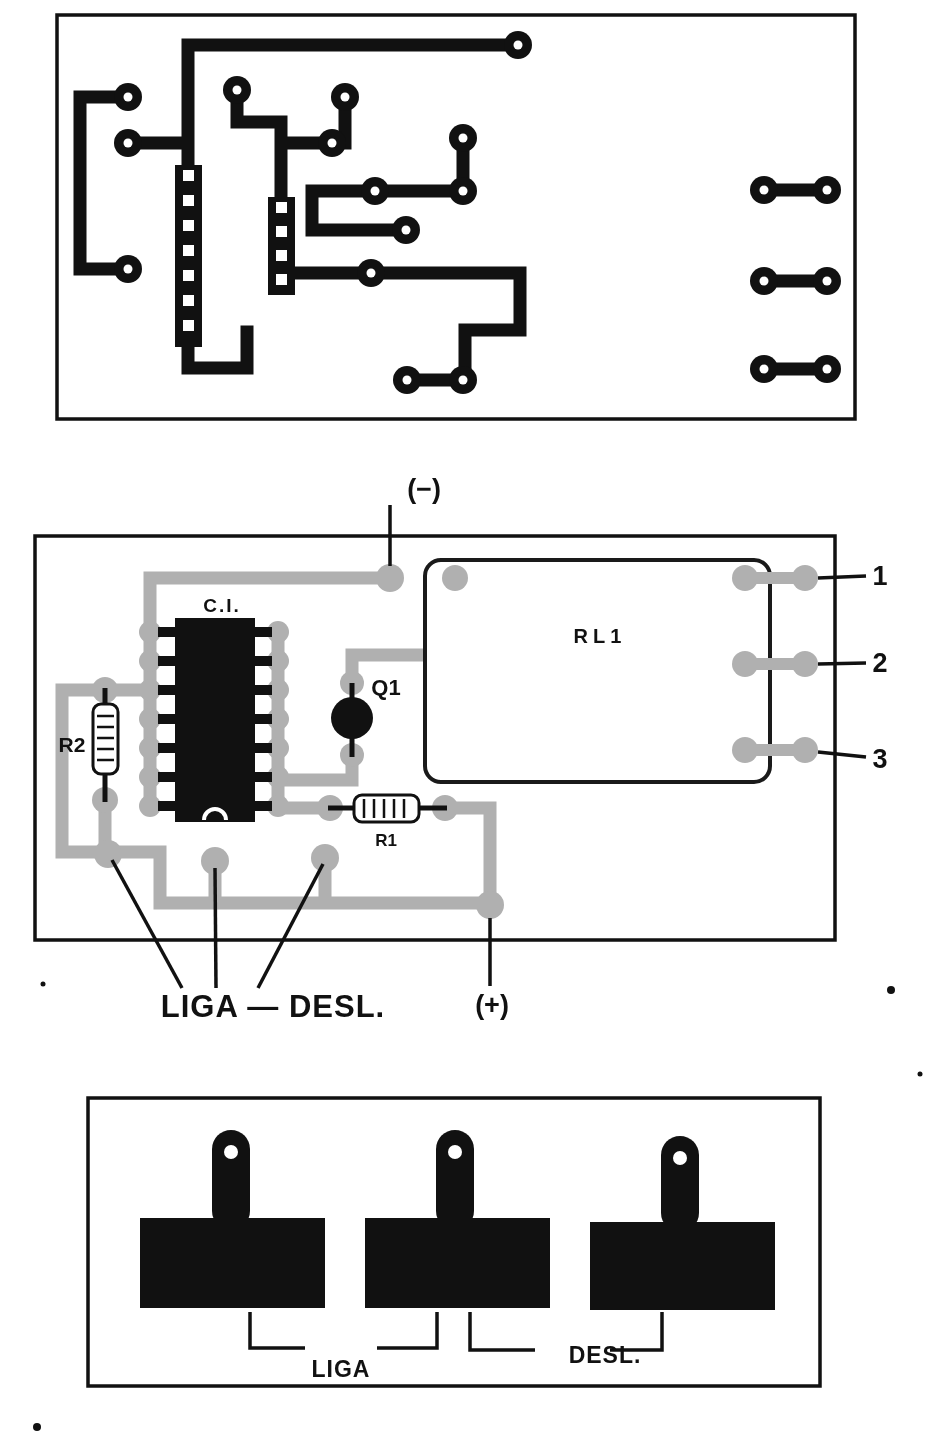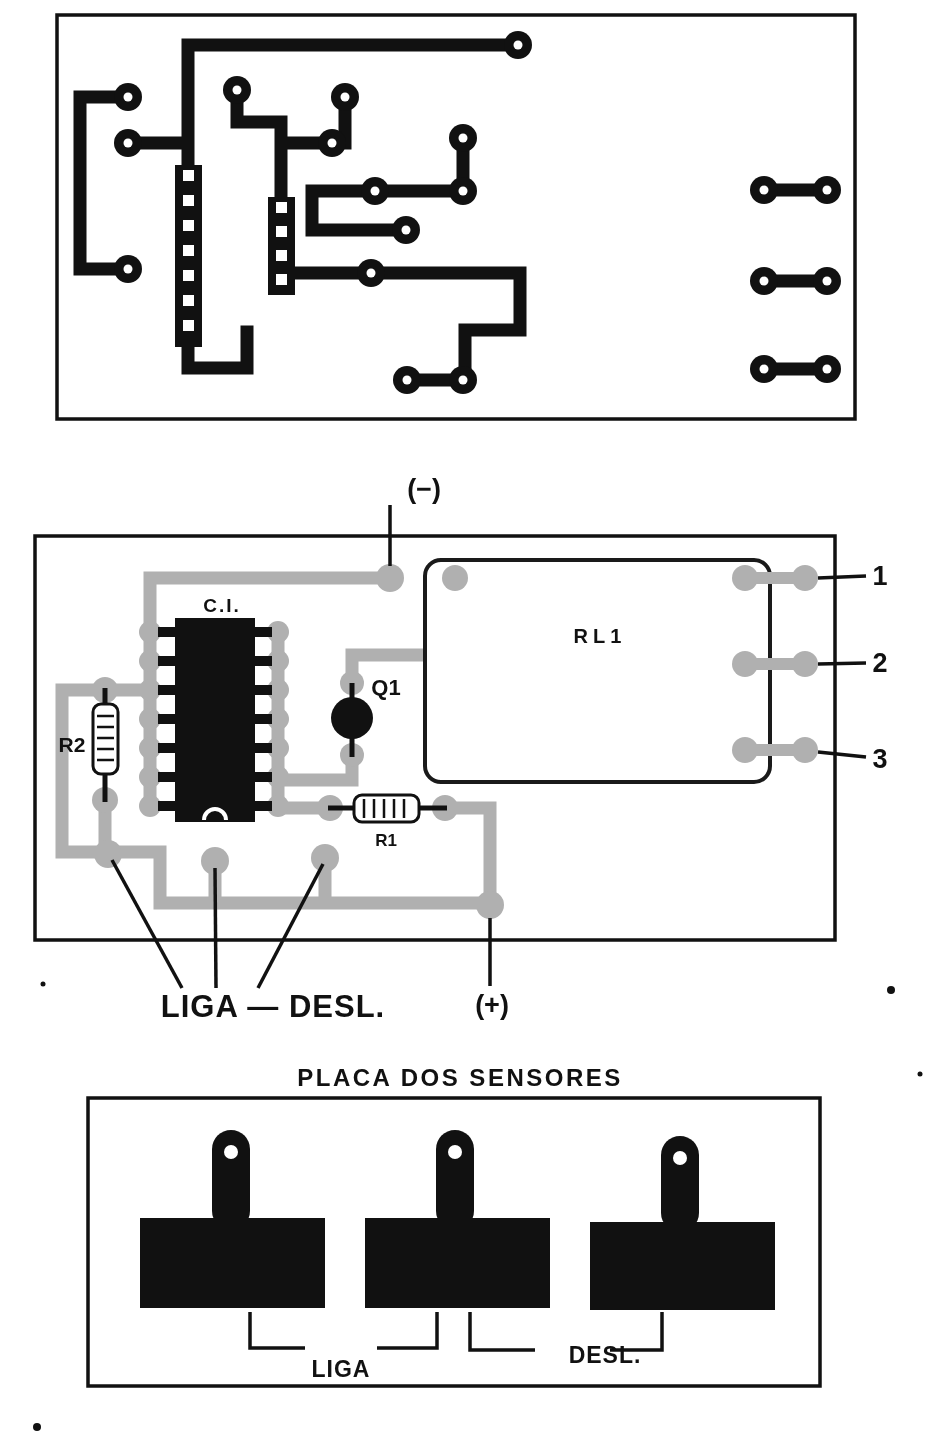"PLACA DOS SENSORES" div.label { html: <div>PLACA DOS SENSORES</div> -> none }
